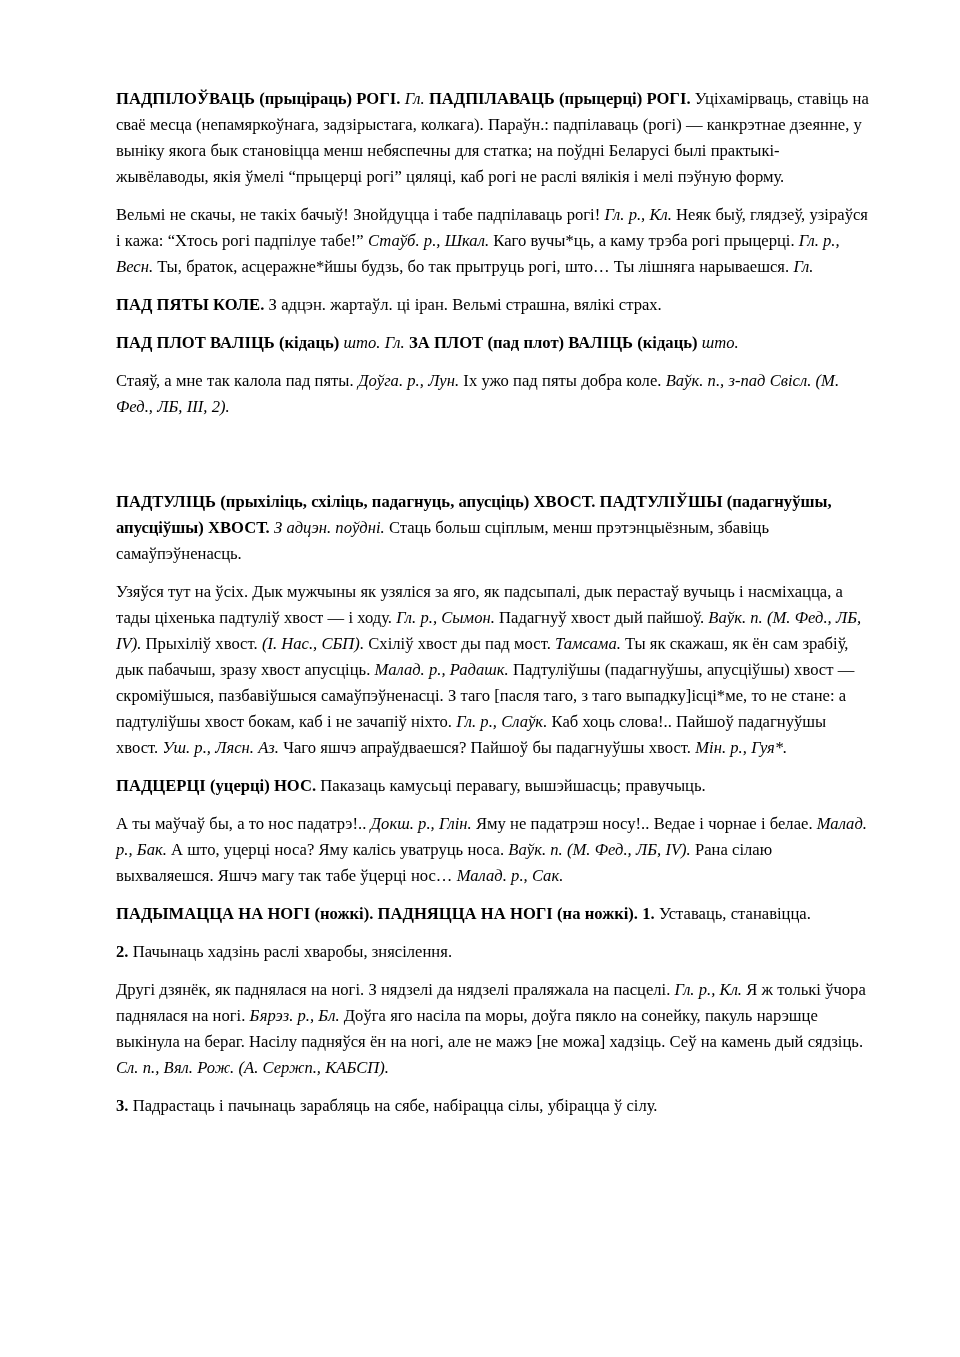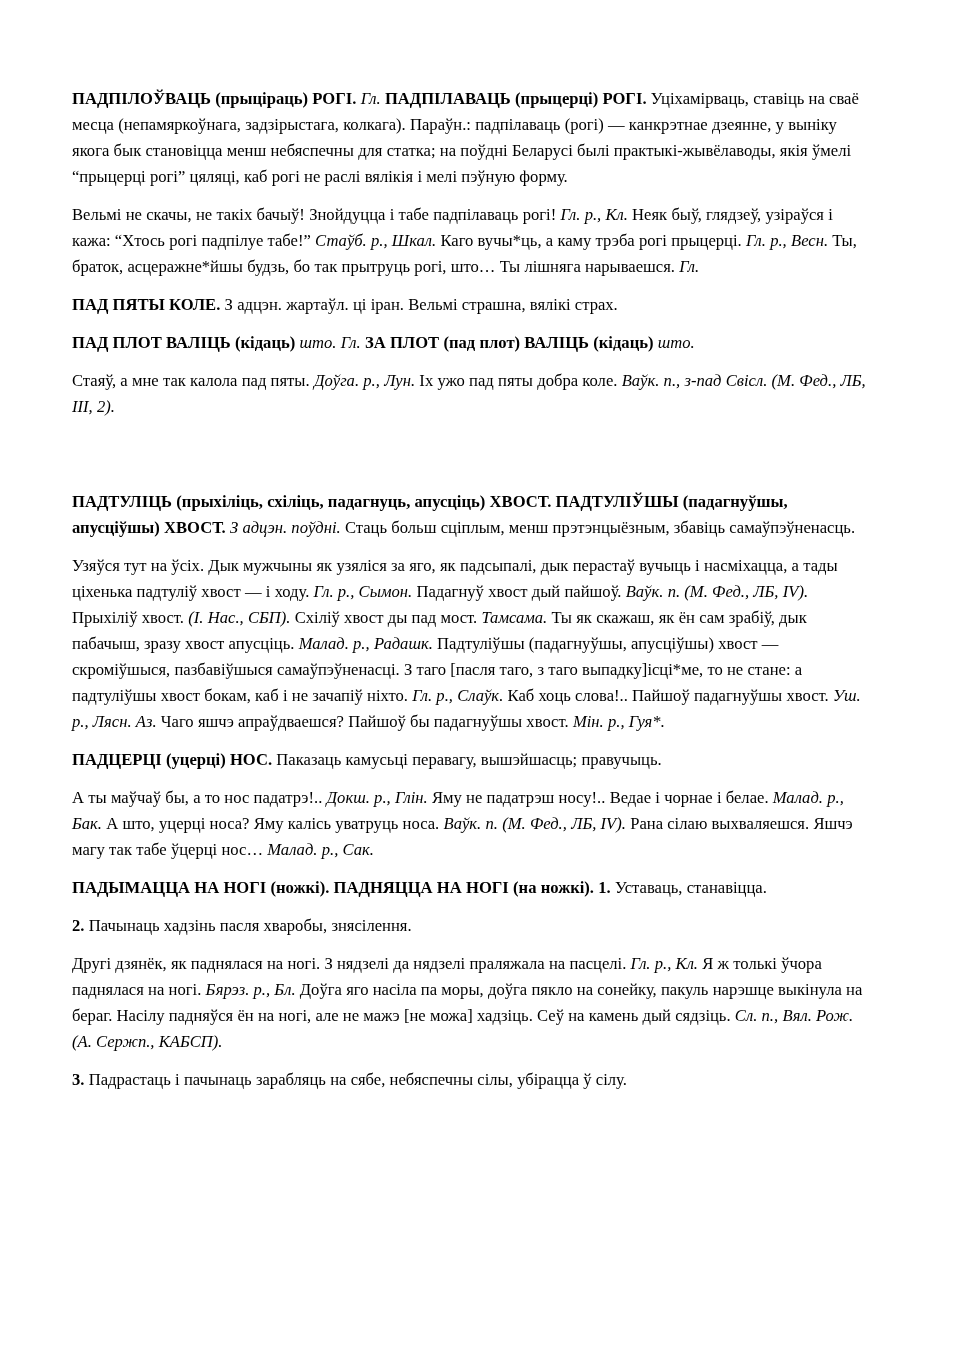"ПАДПІЛОЎВАЦЬ (прыціраць) РОГІ. Гл." .page { padding: 86px 88px 40px 72px -> 86px 88px 40px 116px }
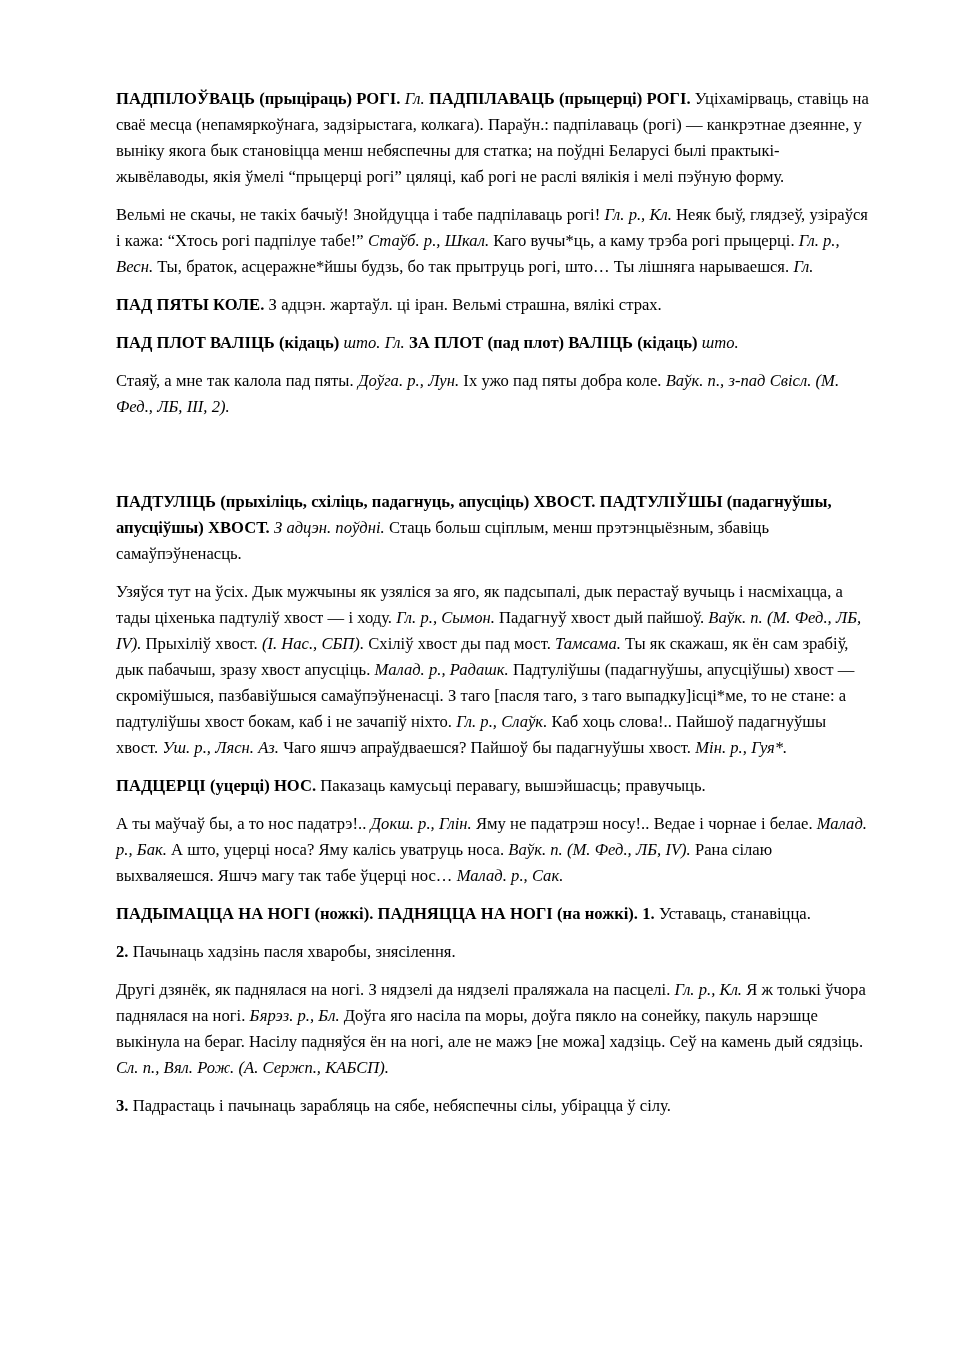"Пачынаць хадзінь пасля хваробы," span { text: пасля -> раслі }
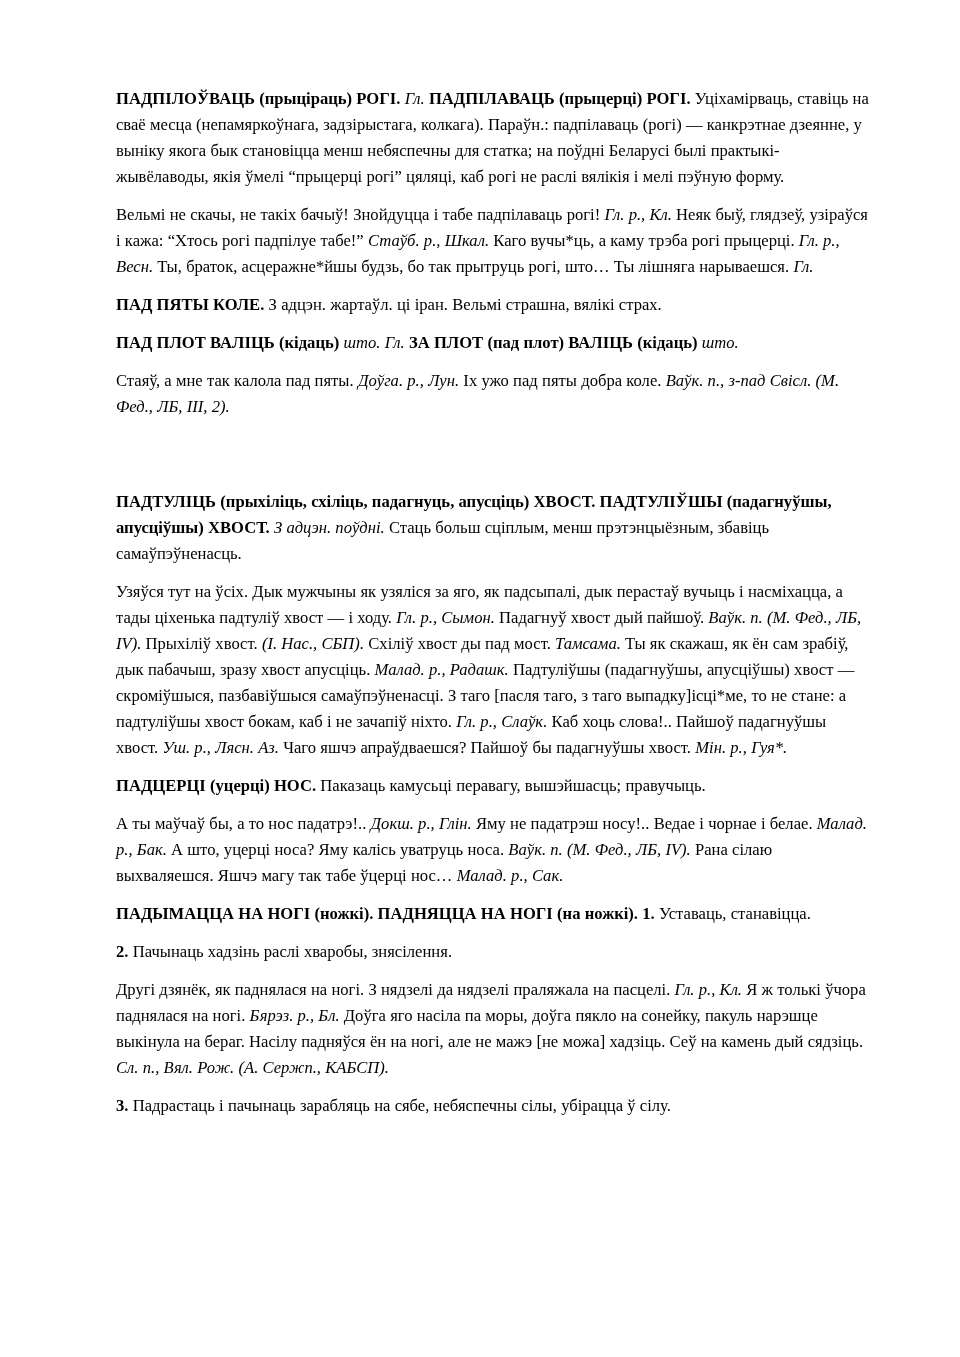"Падрастаць і пачынаць зарабляць на" span { text: небяспечны -> набірацца }
